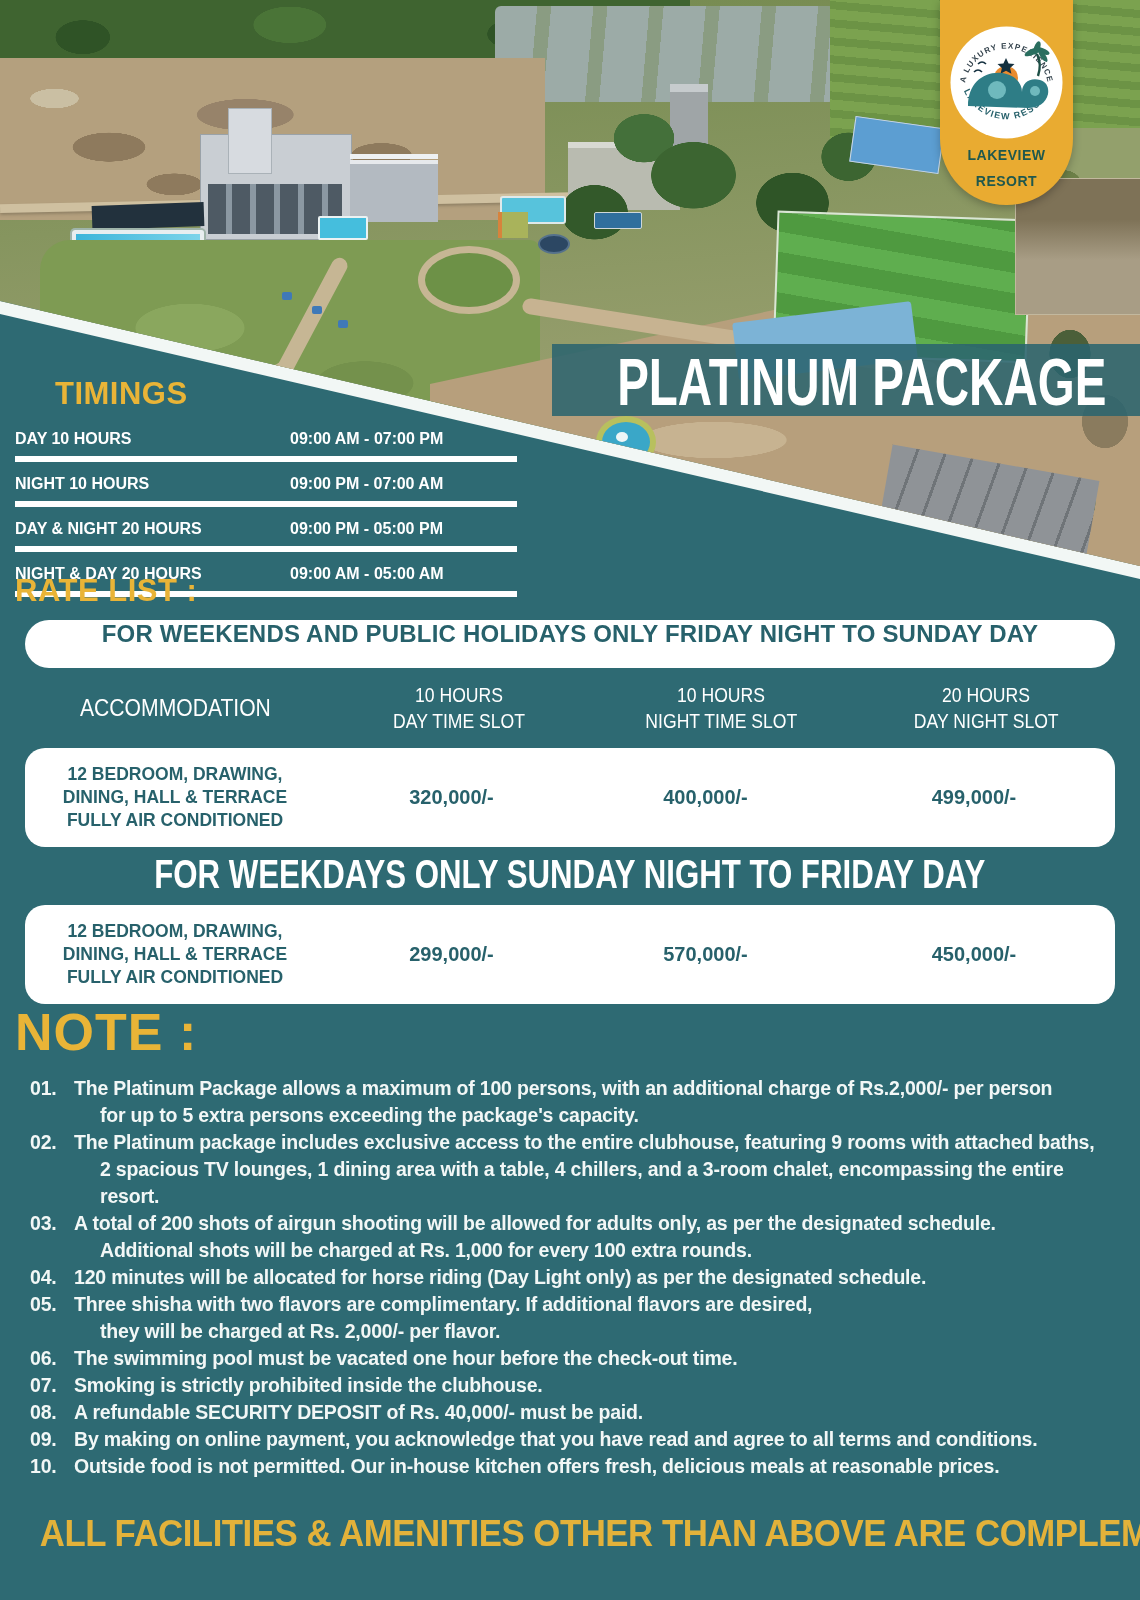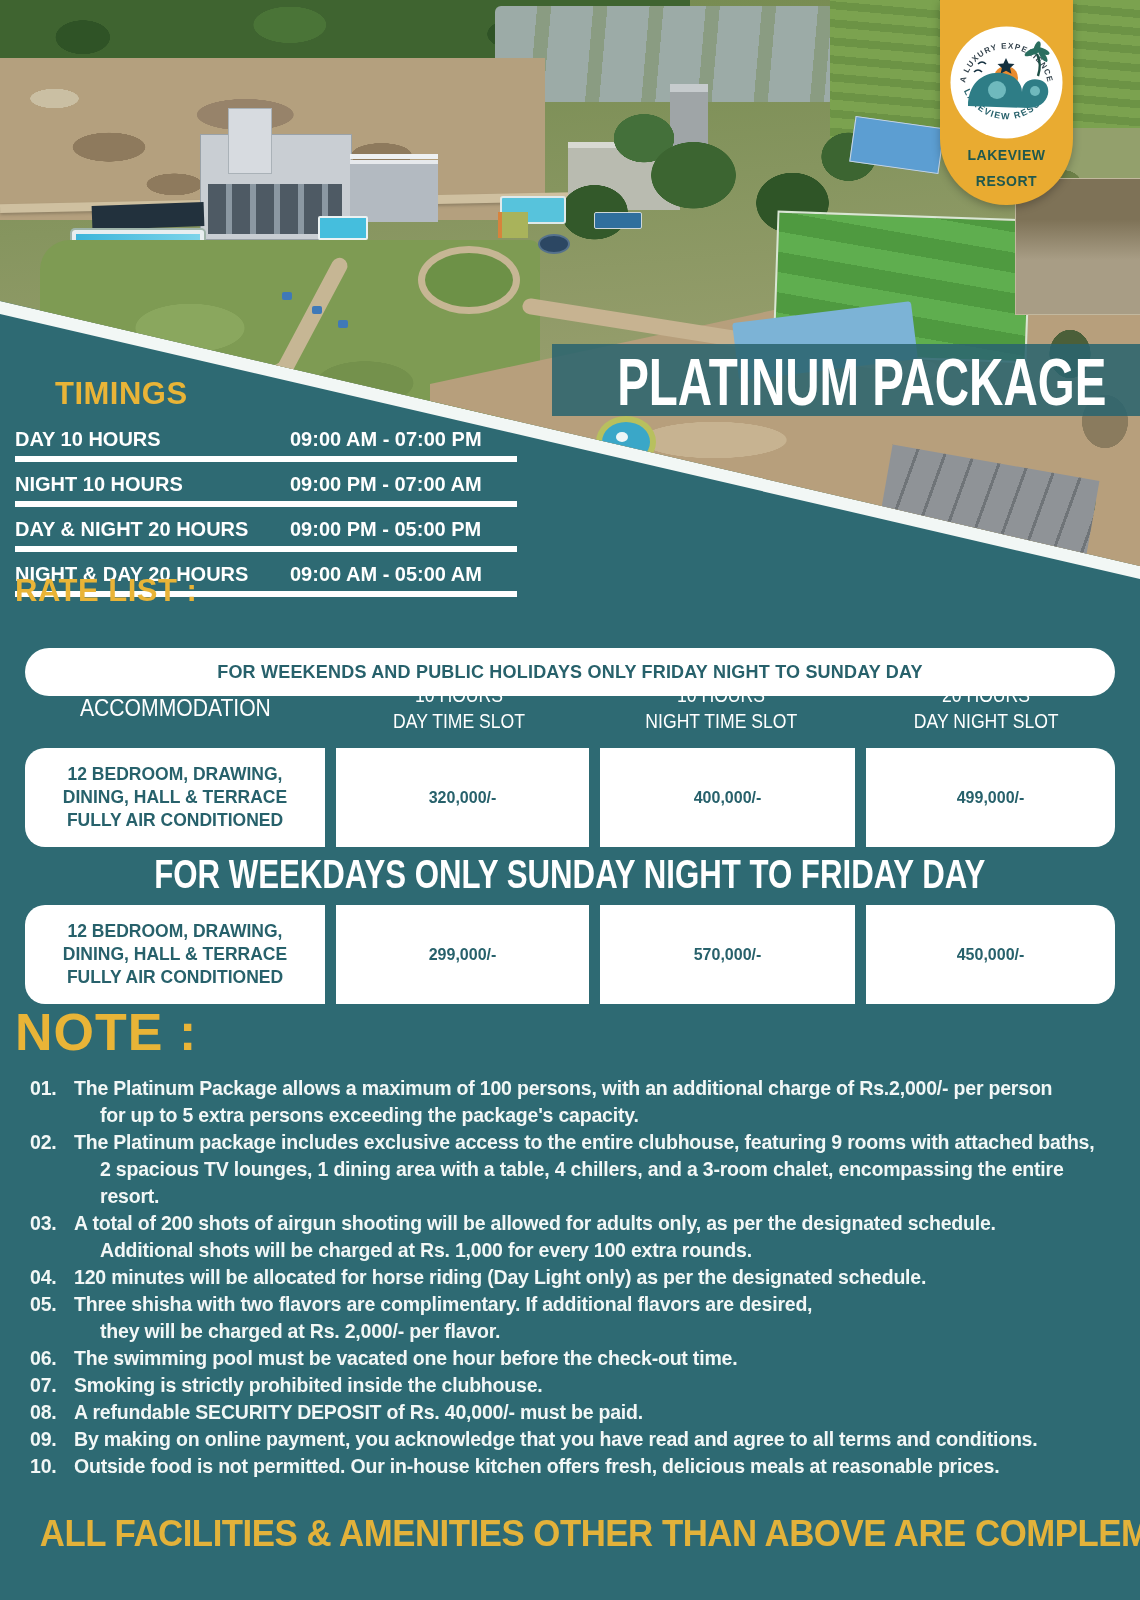"DAY 10 HOURS" .t-row { font-size: 20px -> 16px }
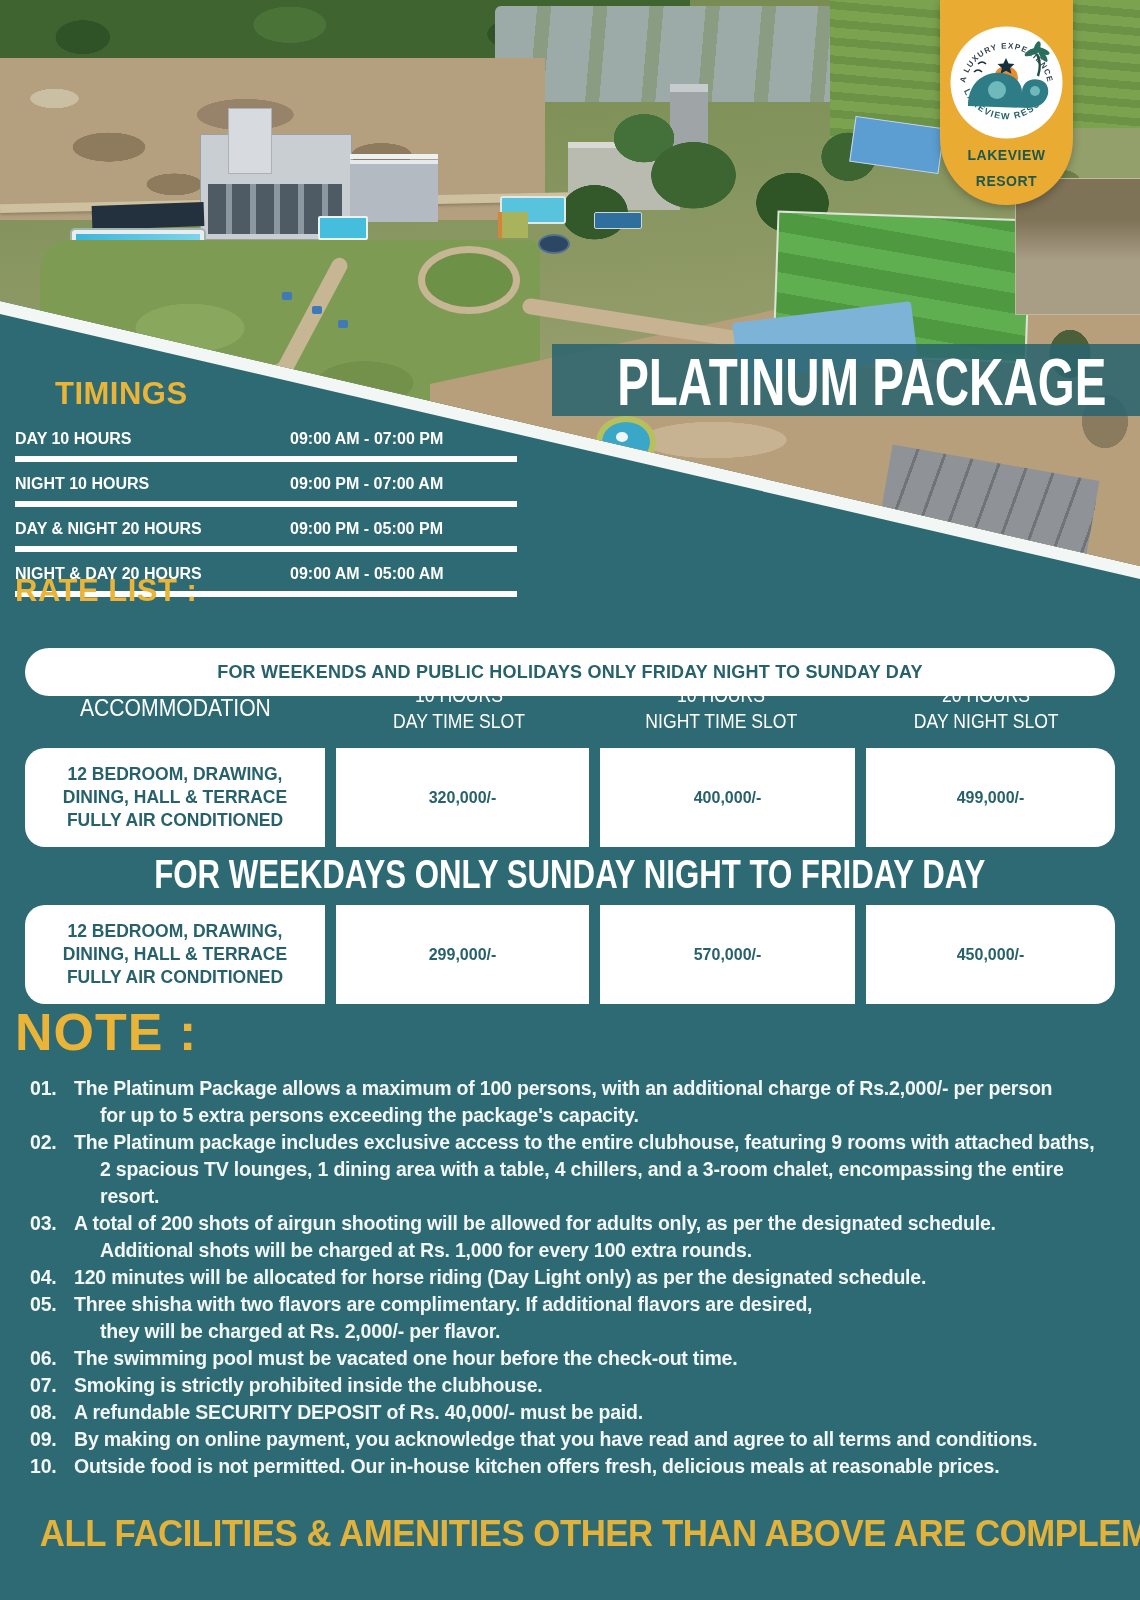"FOR WEEKENDS AND PUBLIC HOLIDAYS" .wk-banner { align-items: center -> flex-start; font-size: 18px -> 24px; margin-top: 28px -> none }
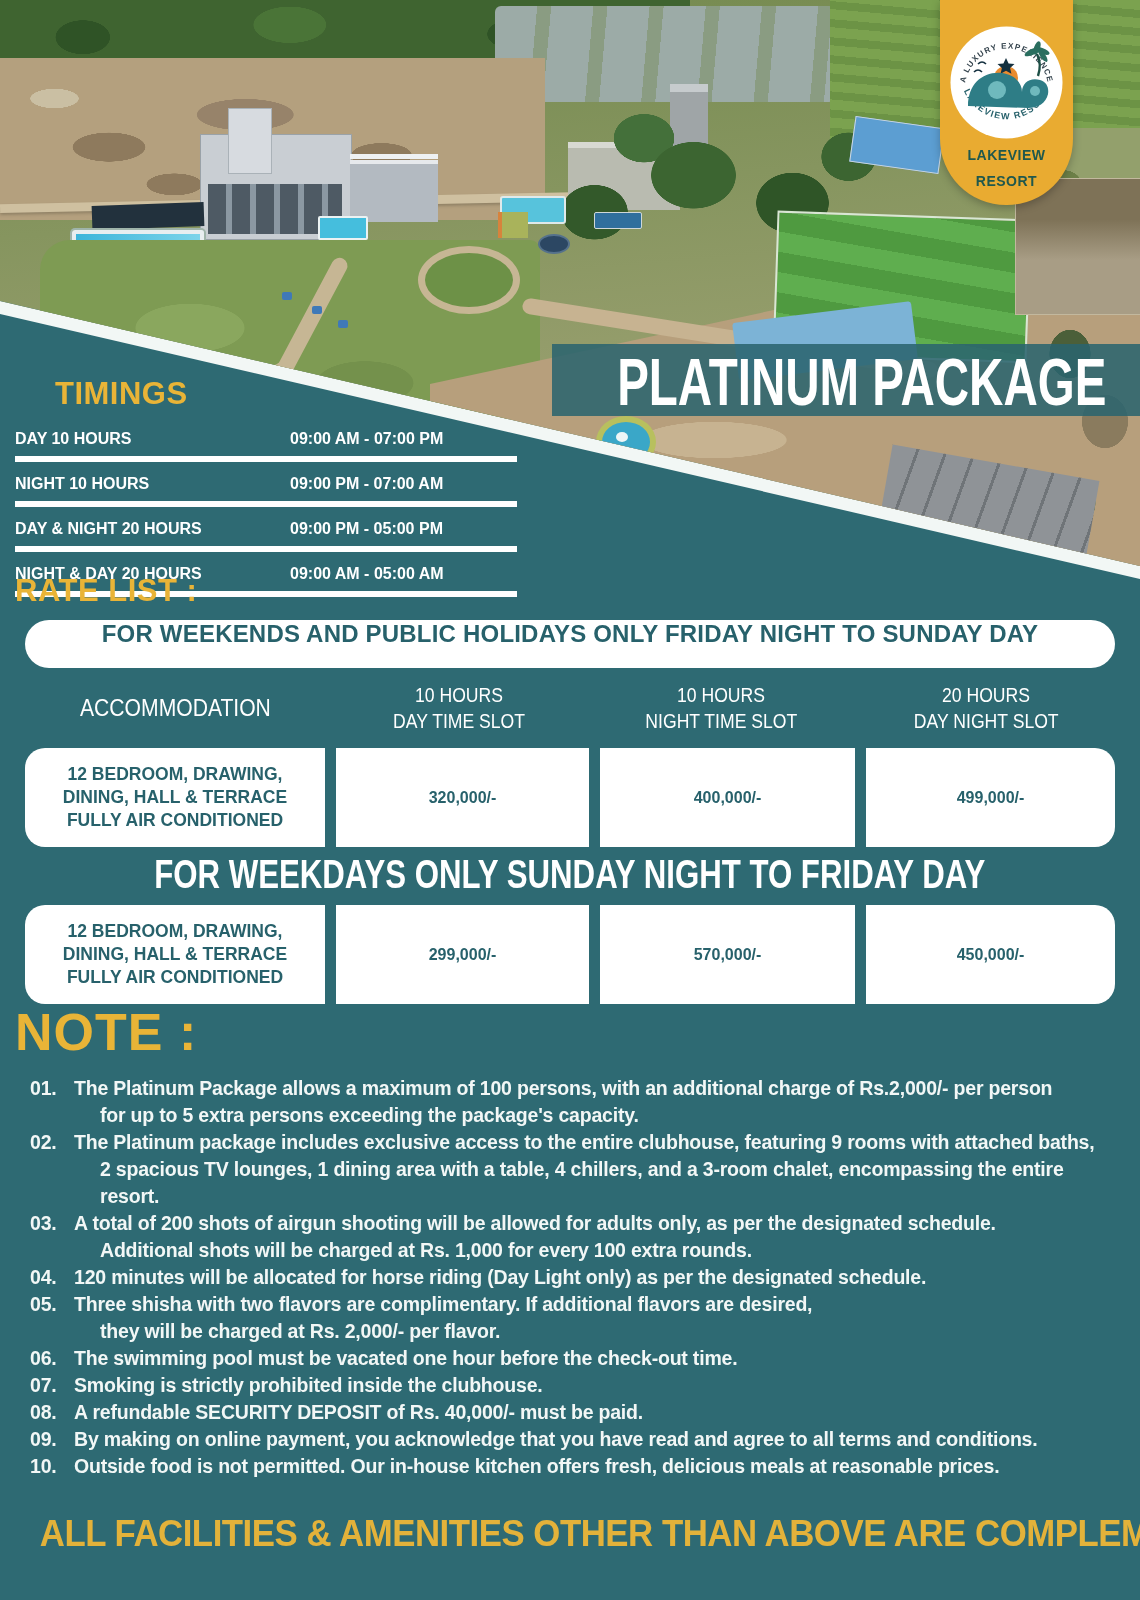"12 BEDROOM, DRAWING," .price-row { column-gap: 11px -> 0 }
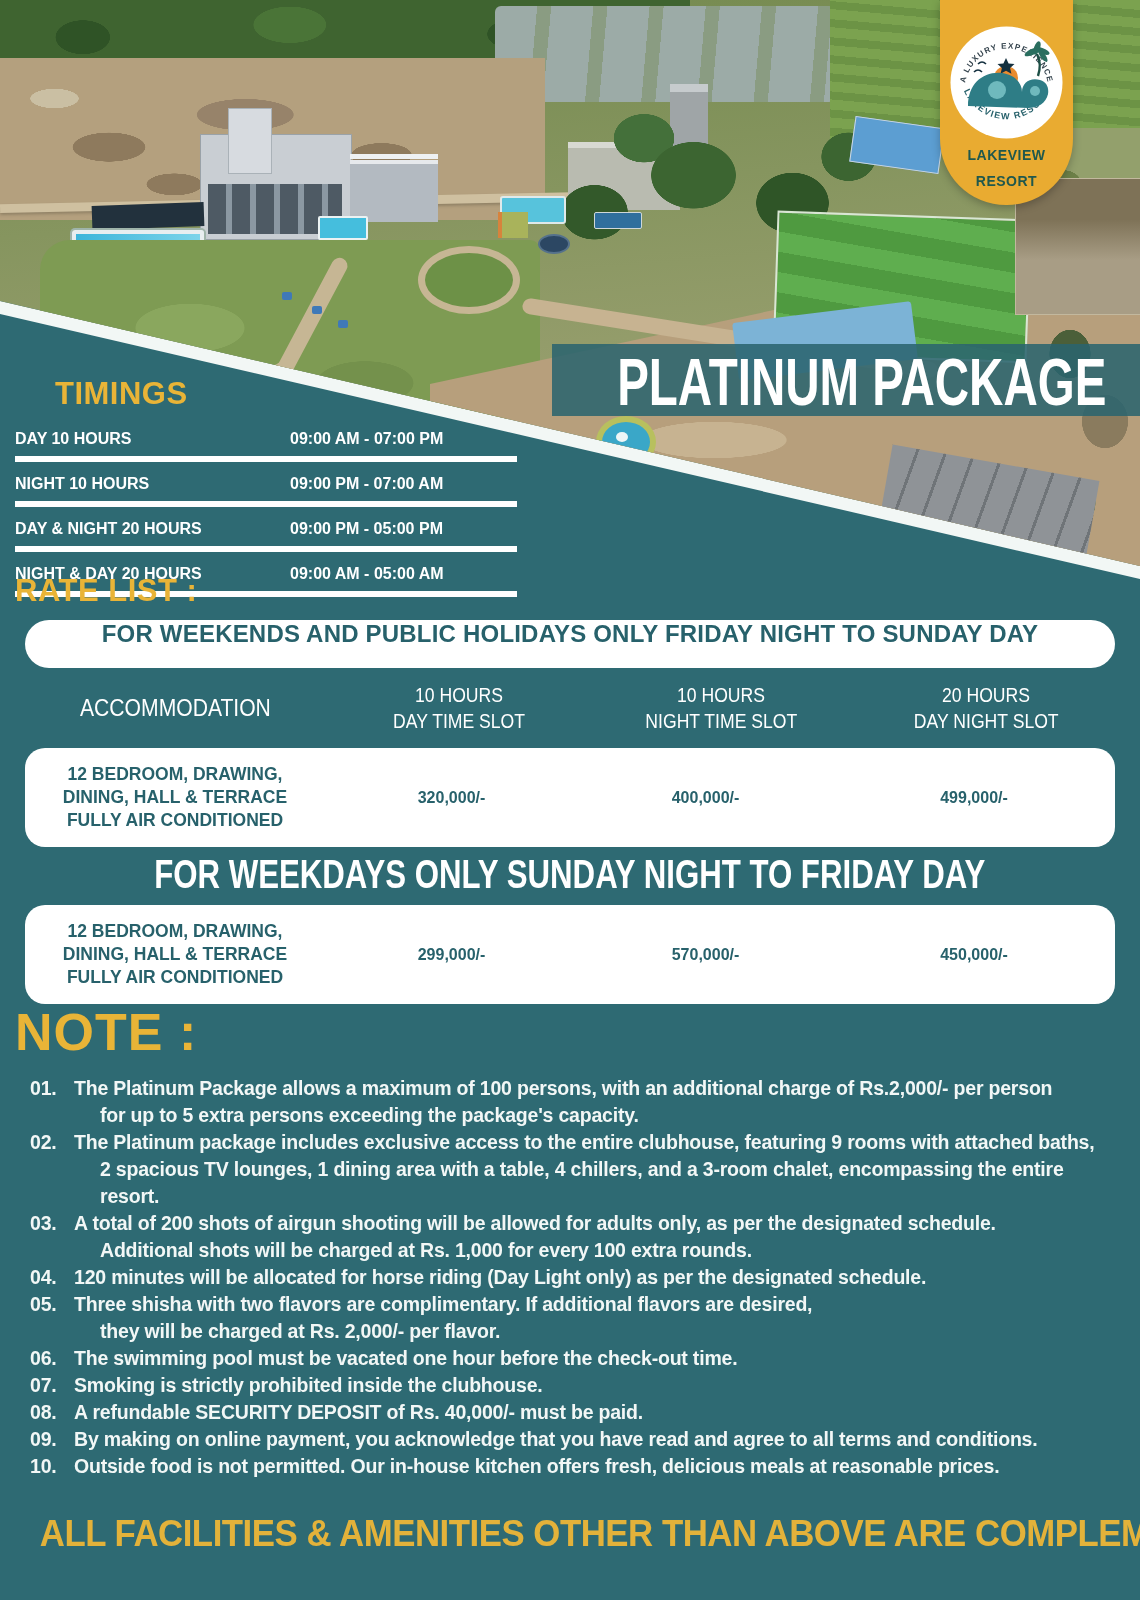"320,000/-" .cell.price { font-size: 16px -> 20px }
